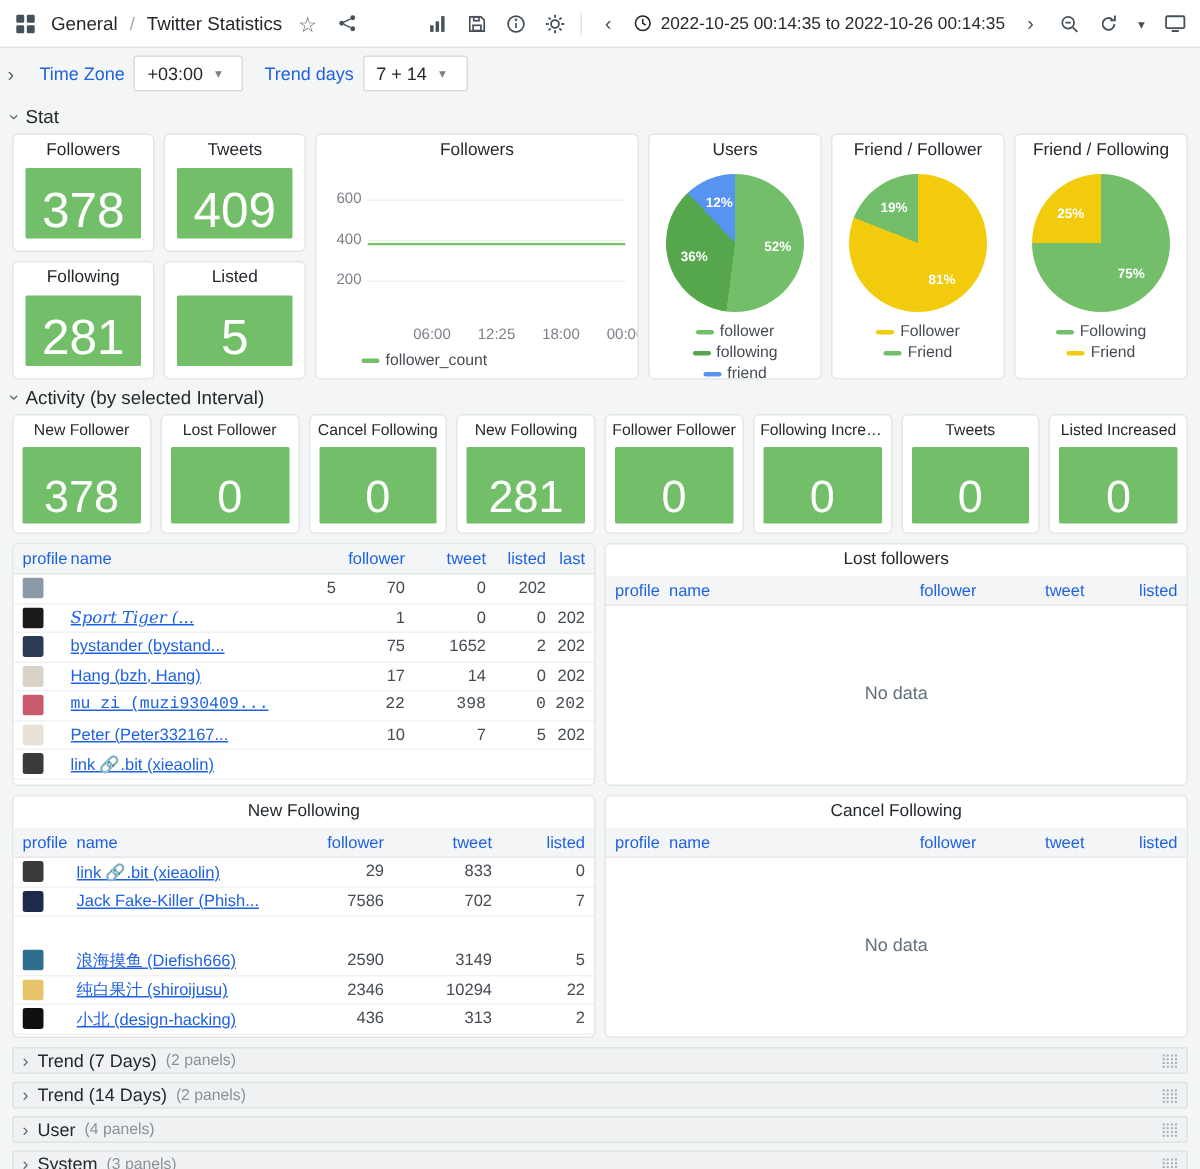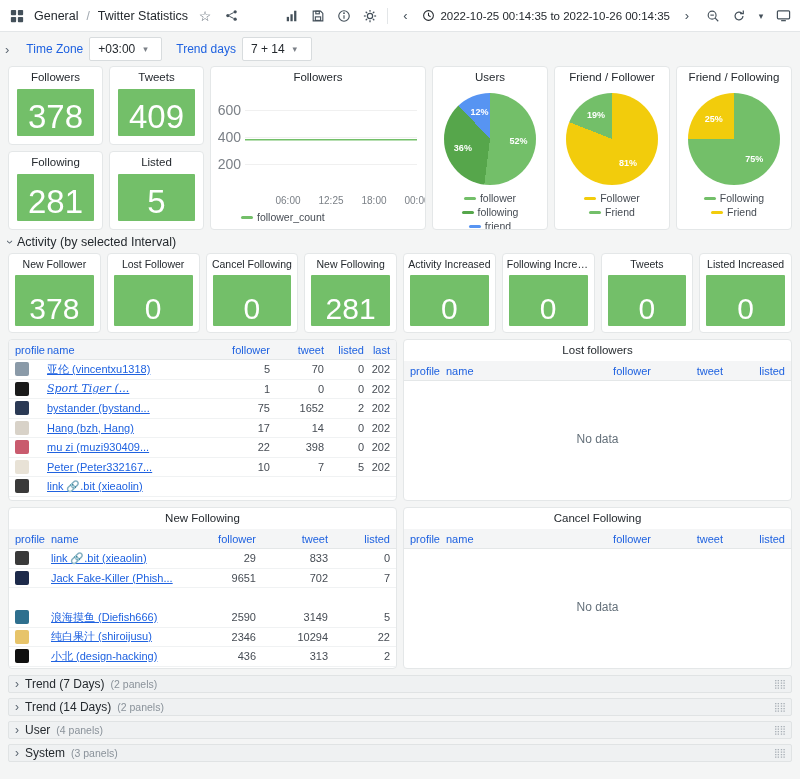"Stat" div.section-header { html: none -> <div> <span>›</span> <span>Stat</span> </div> }
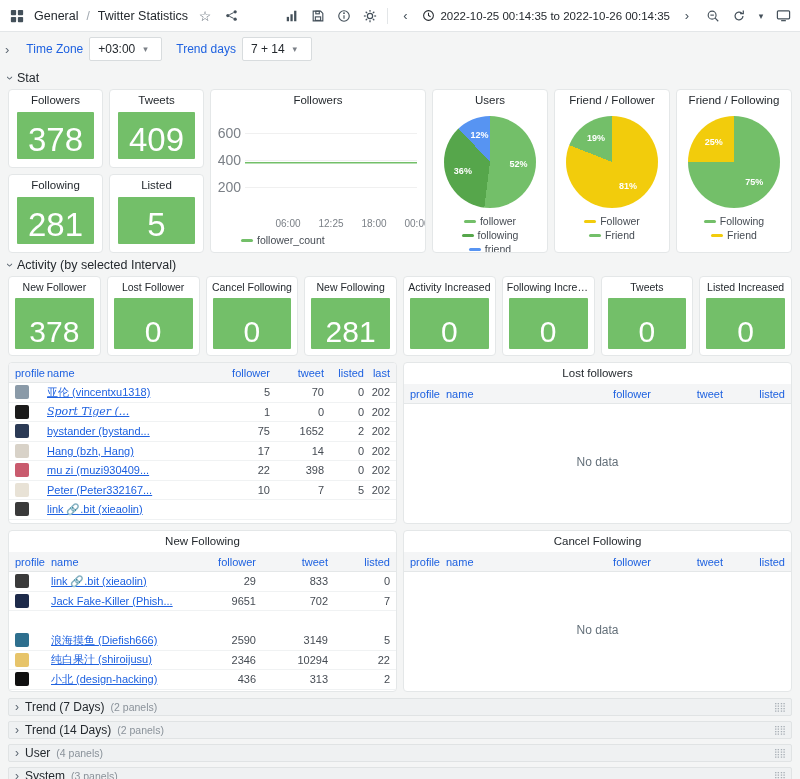"600" .y-tick { font-size: 14px -> 10px }
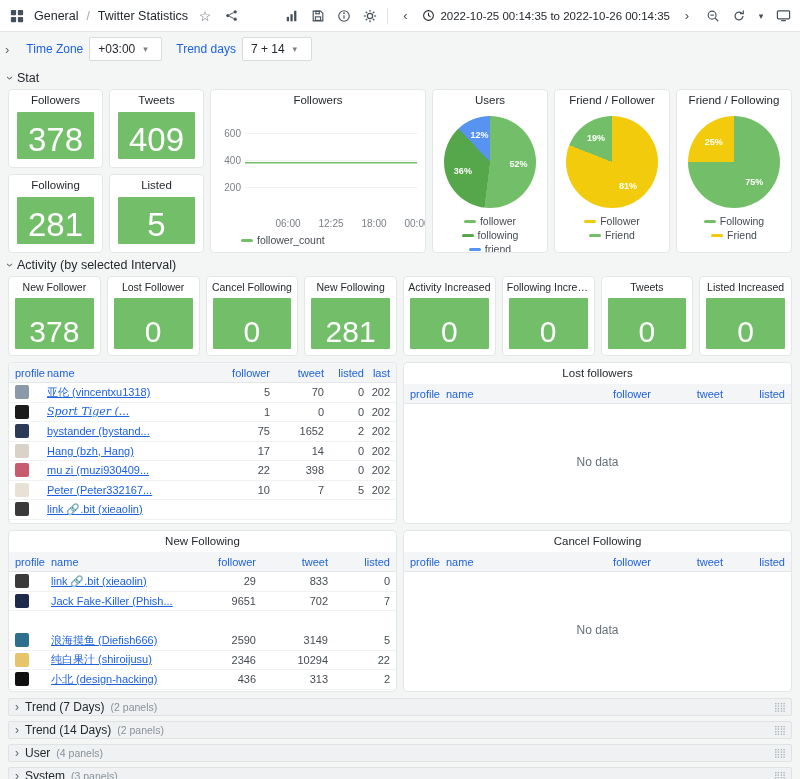"Activity Increased" div.panel-title { text: Activity Increased -> Follower Follower }
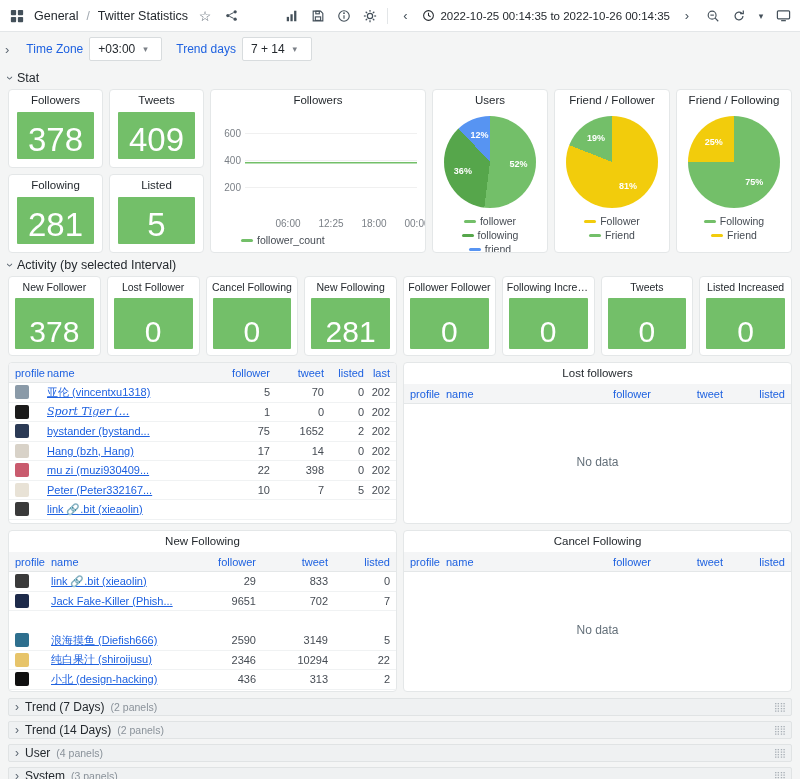"亚伦 (vincentxu1318)" div.t-td { html: <div><span>亚伦 (vincentxu1318)</span></div> -> none }
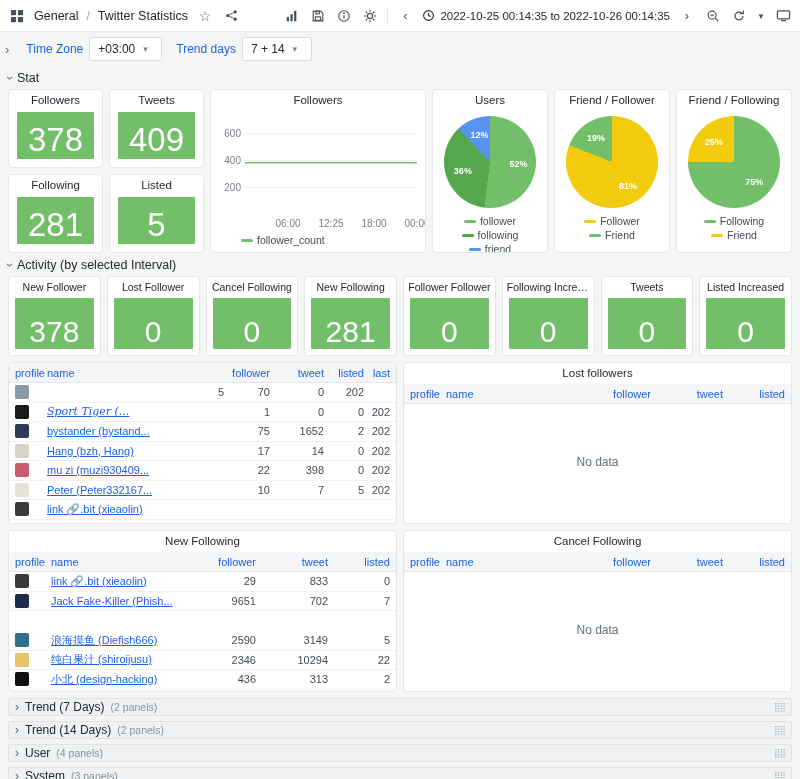"mu zi (muzi930409..." div.t-row { font-family: none -> Liberation Mono, monospace }
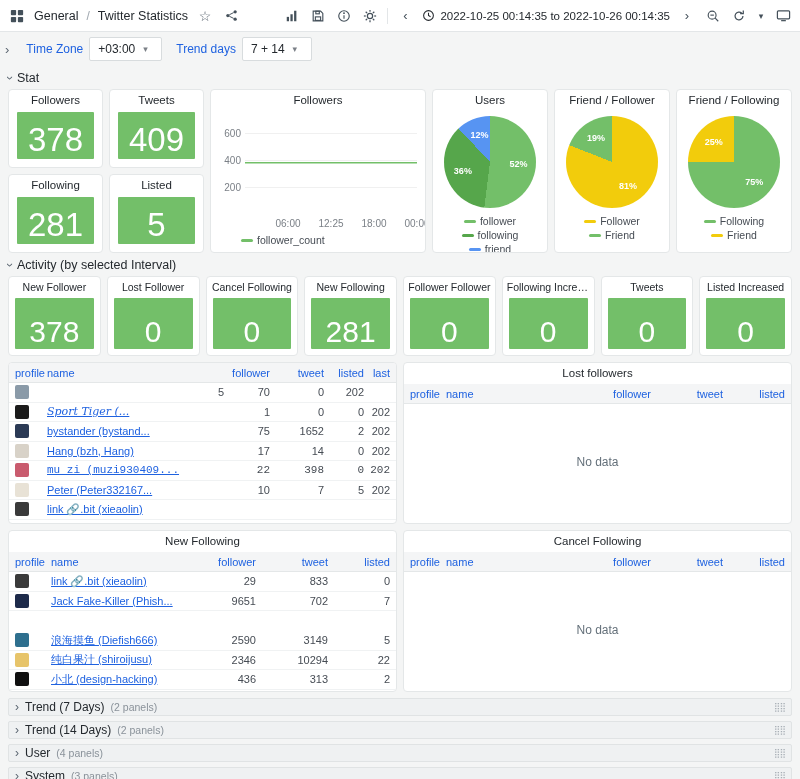"9651" div.t-td { text: 9651 -> 7586 }
